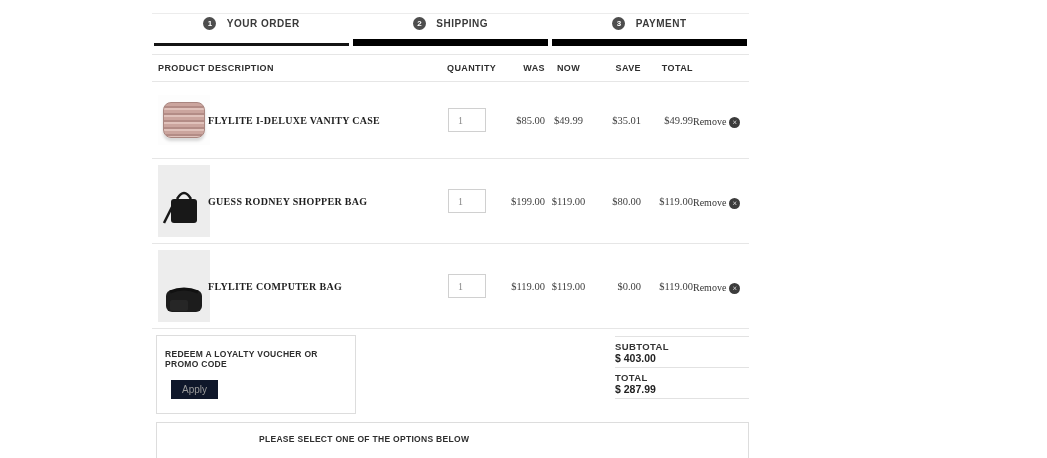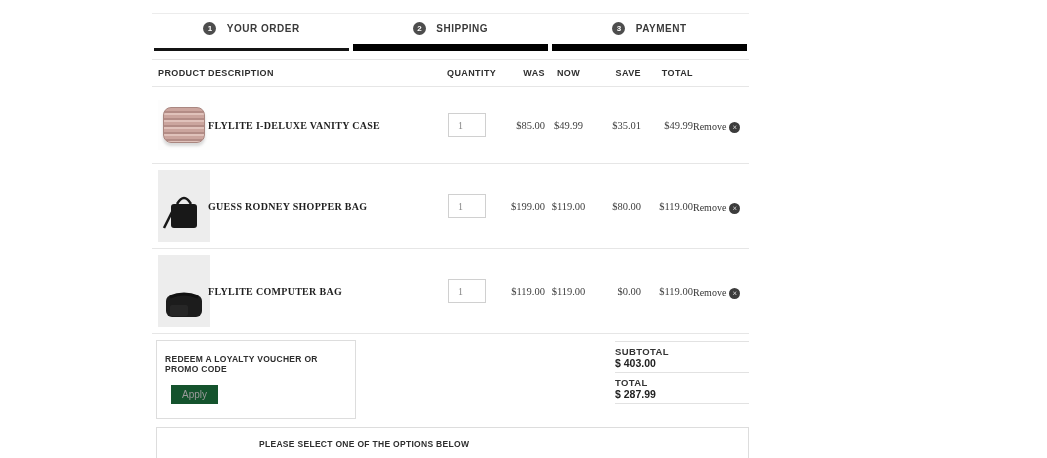"1 YOUR ORDER" .tabs { padding-top: 5px -> none }
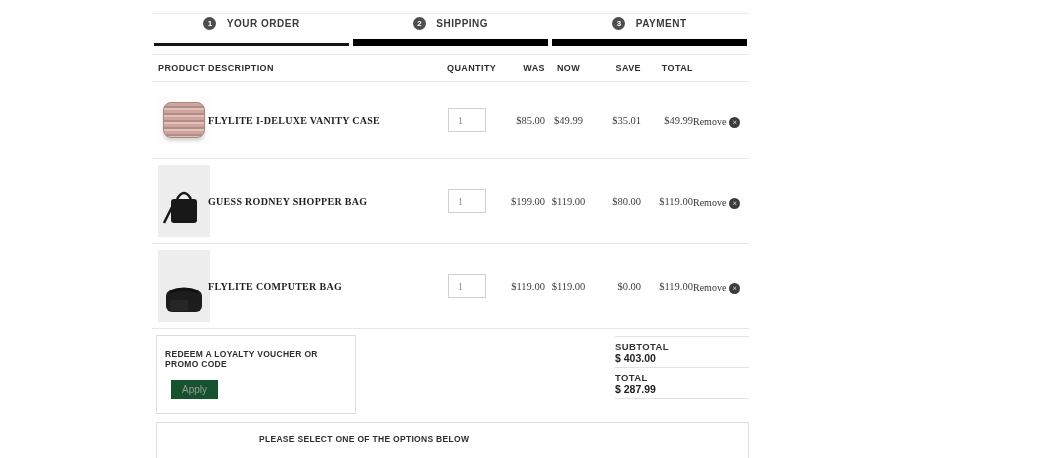"Apply" .btn-apply { background: #14532d -> #0f172a }
